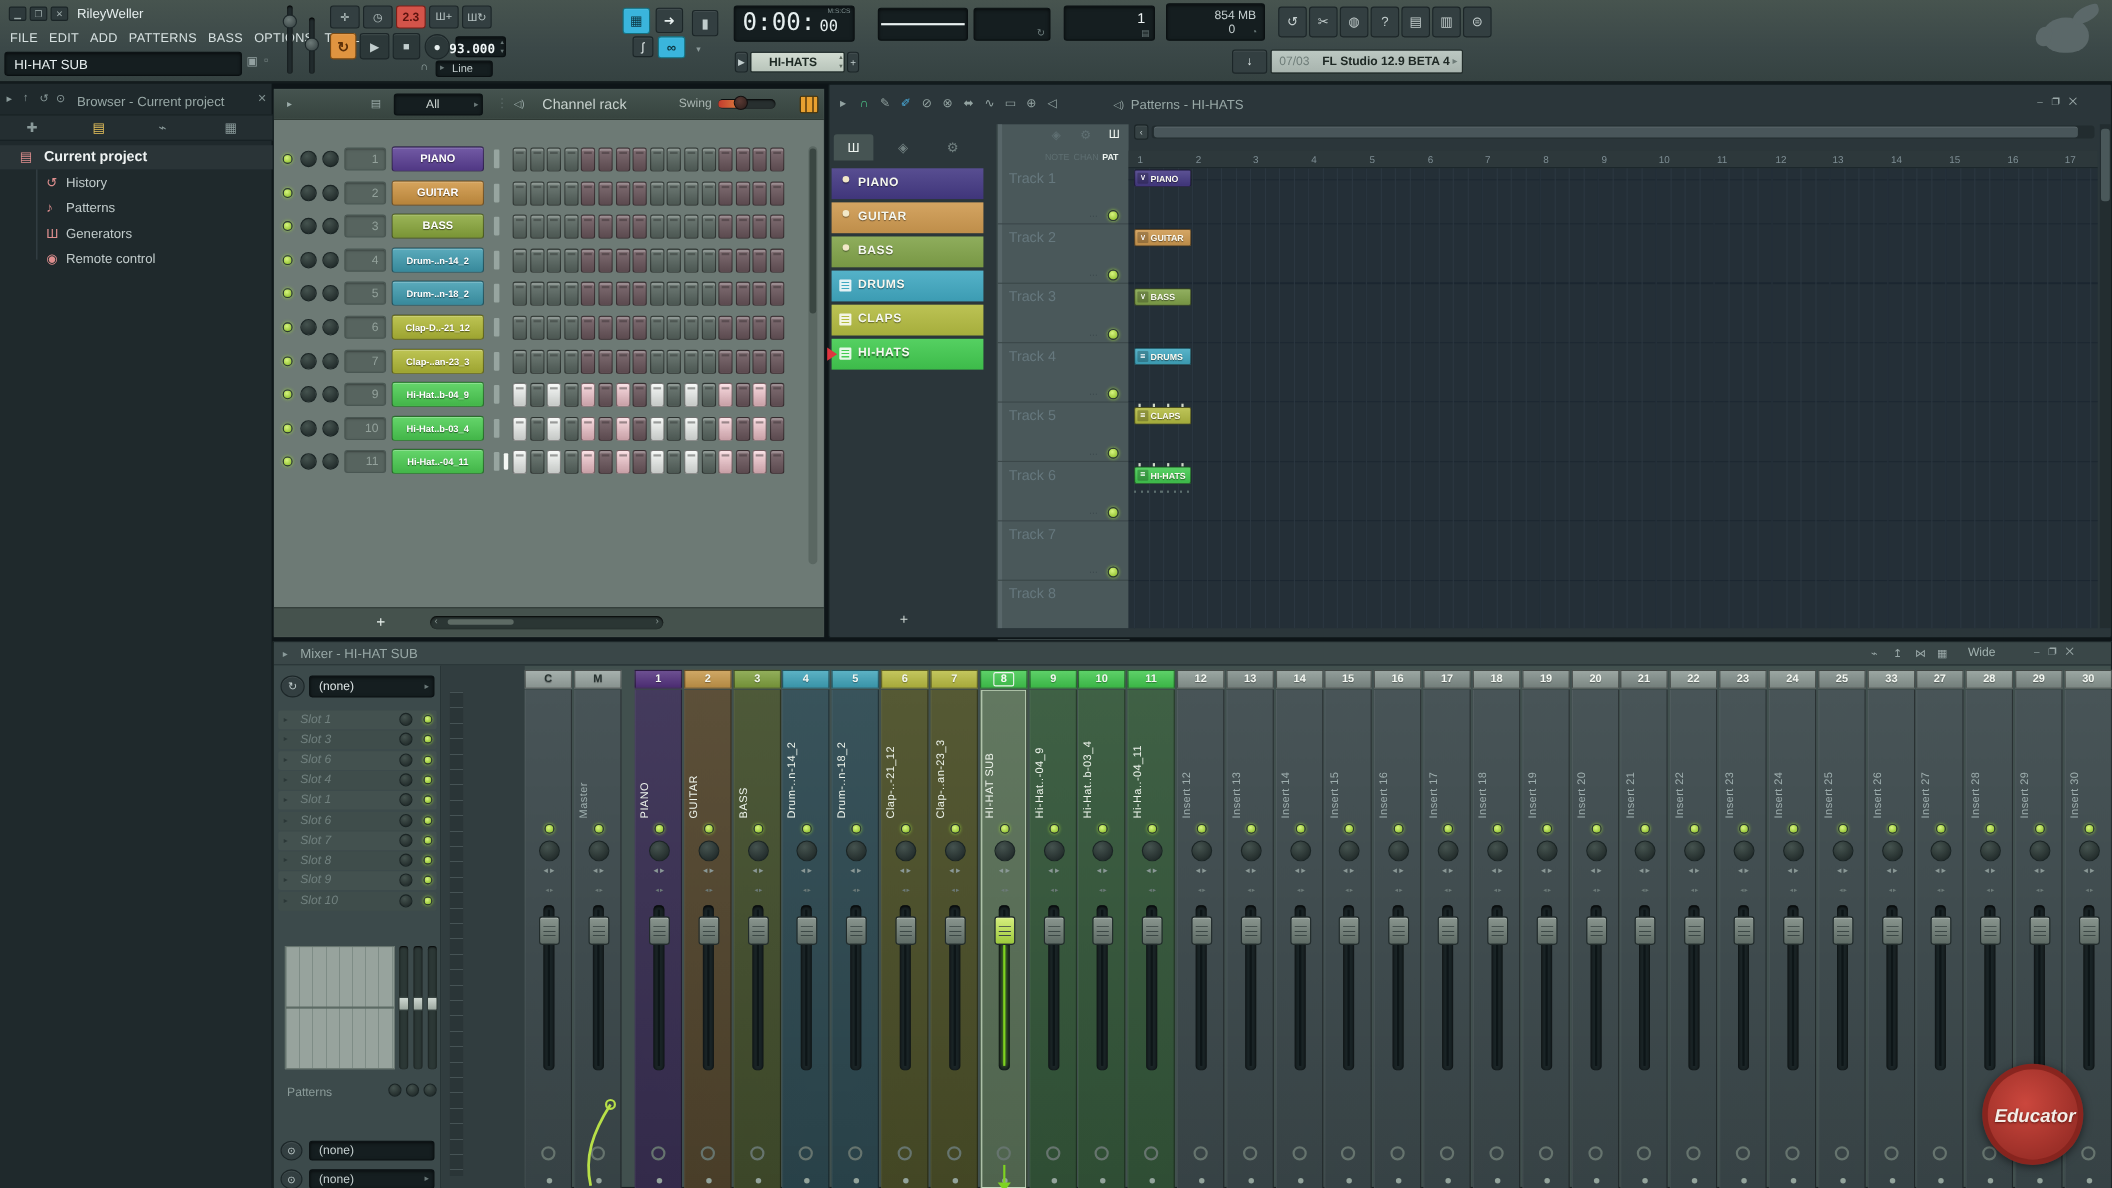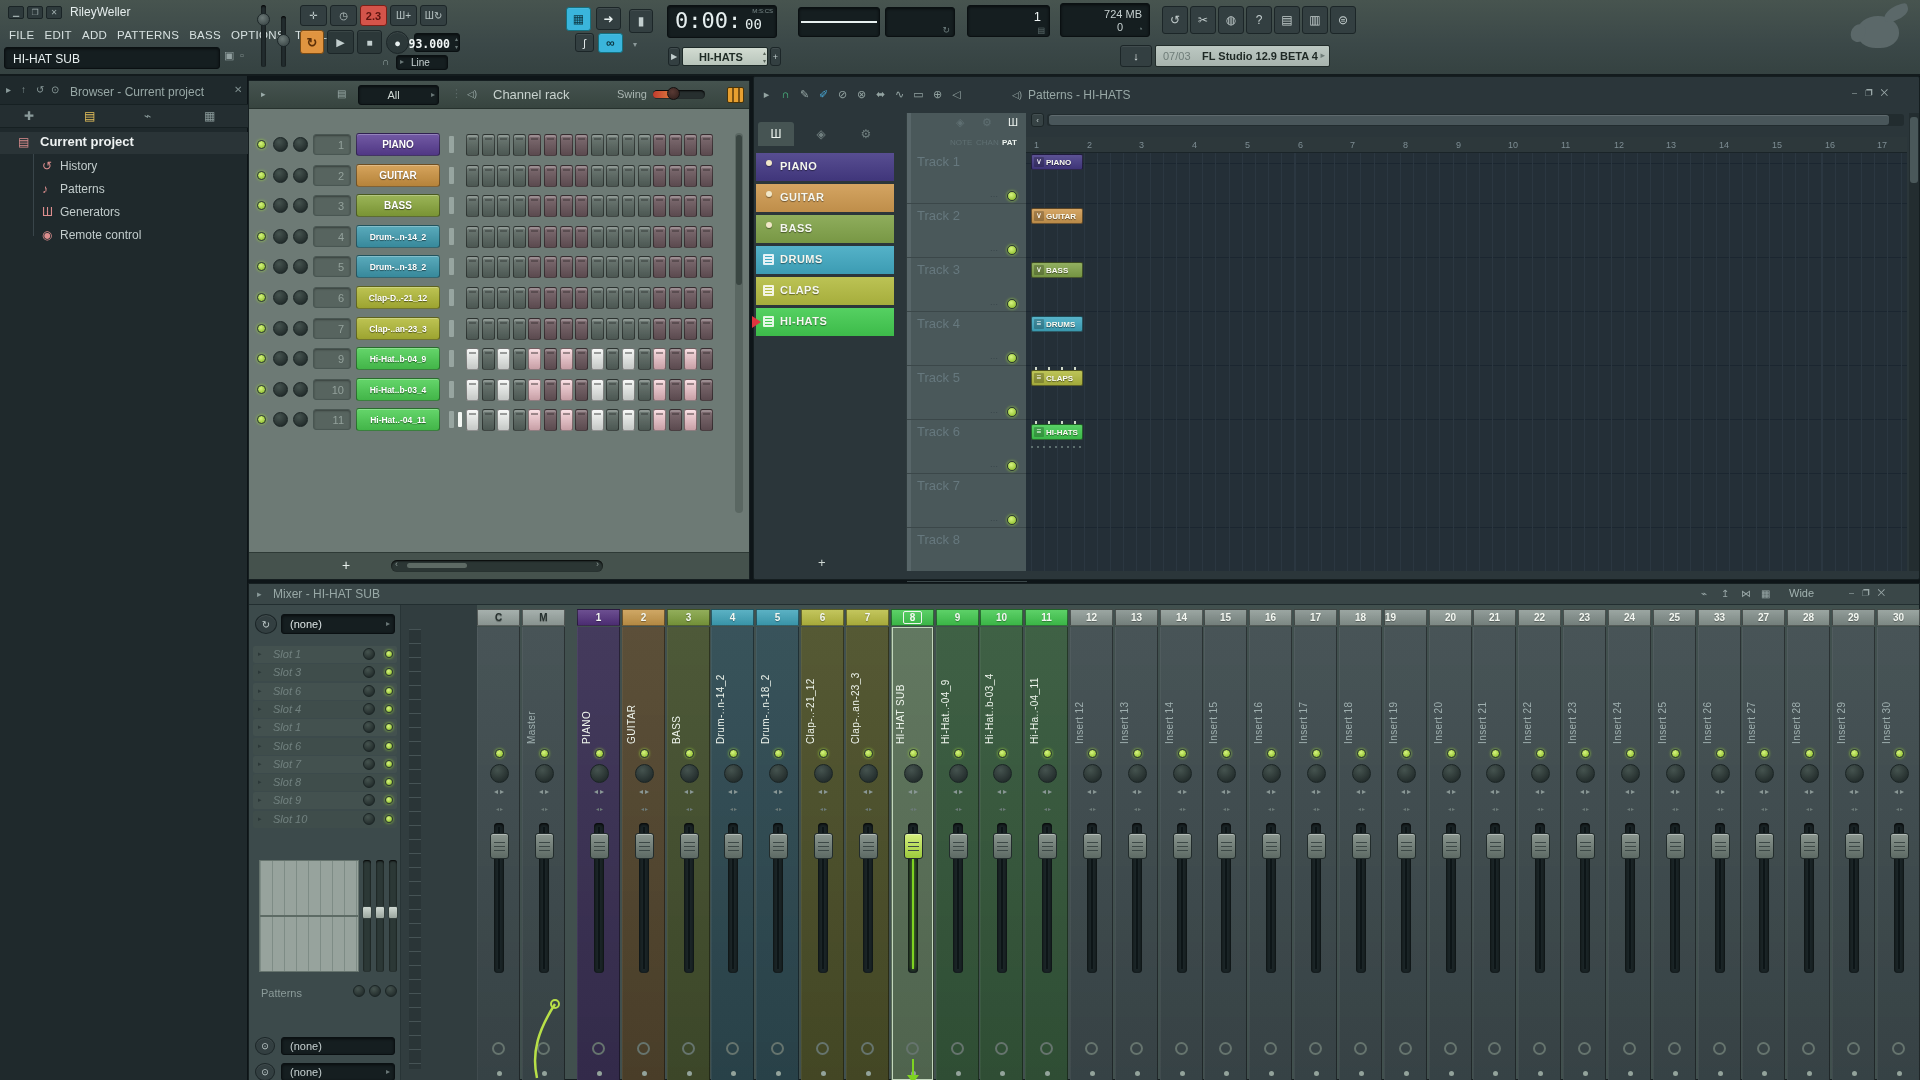"724 MB" span.abs { text: 724 -> 854 }
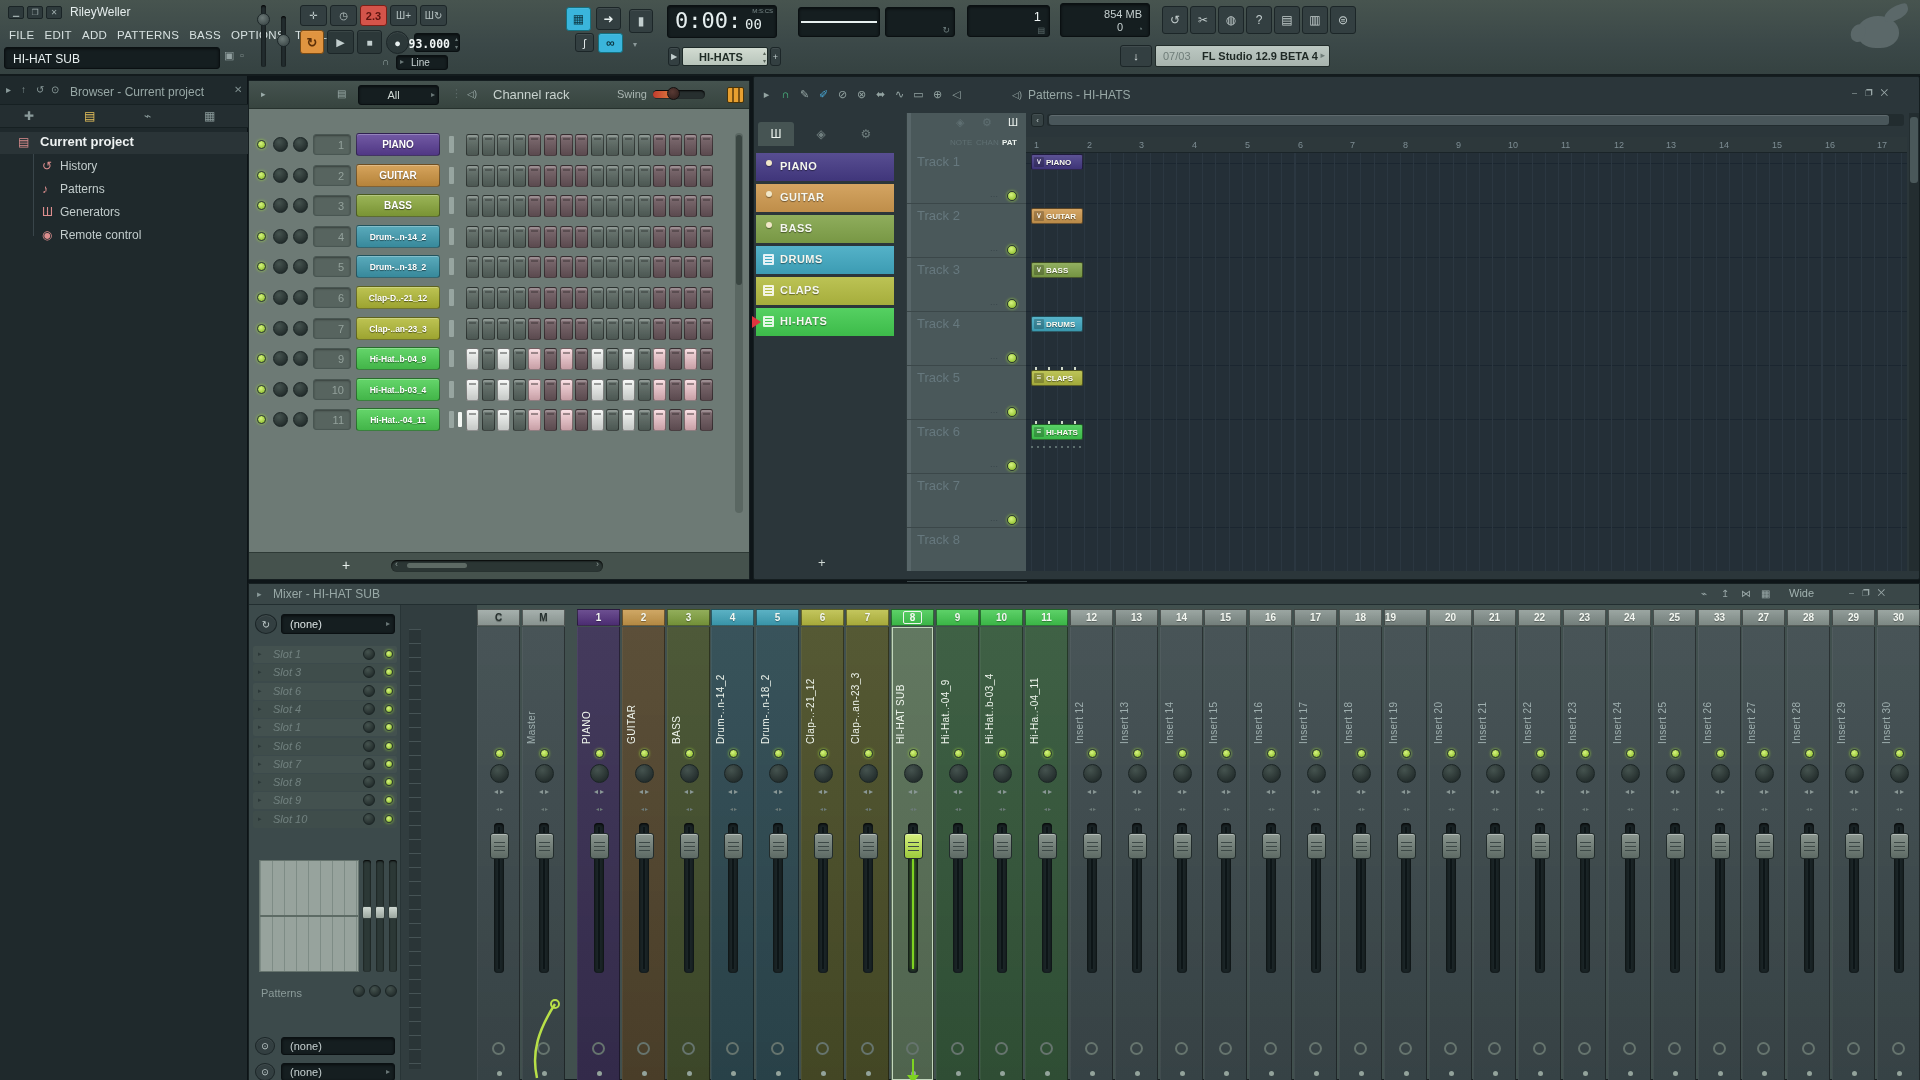"19" div { text-align: left -> center }
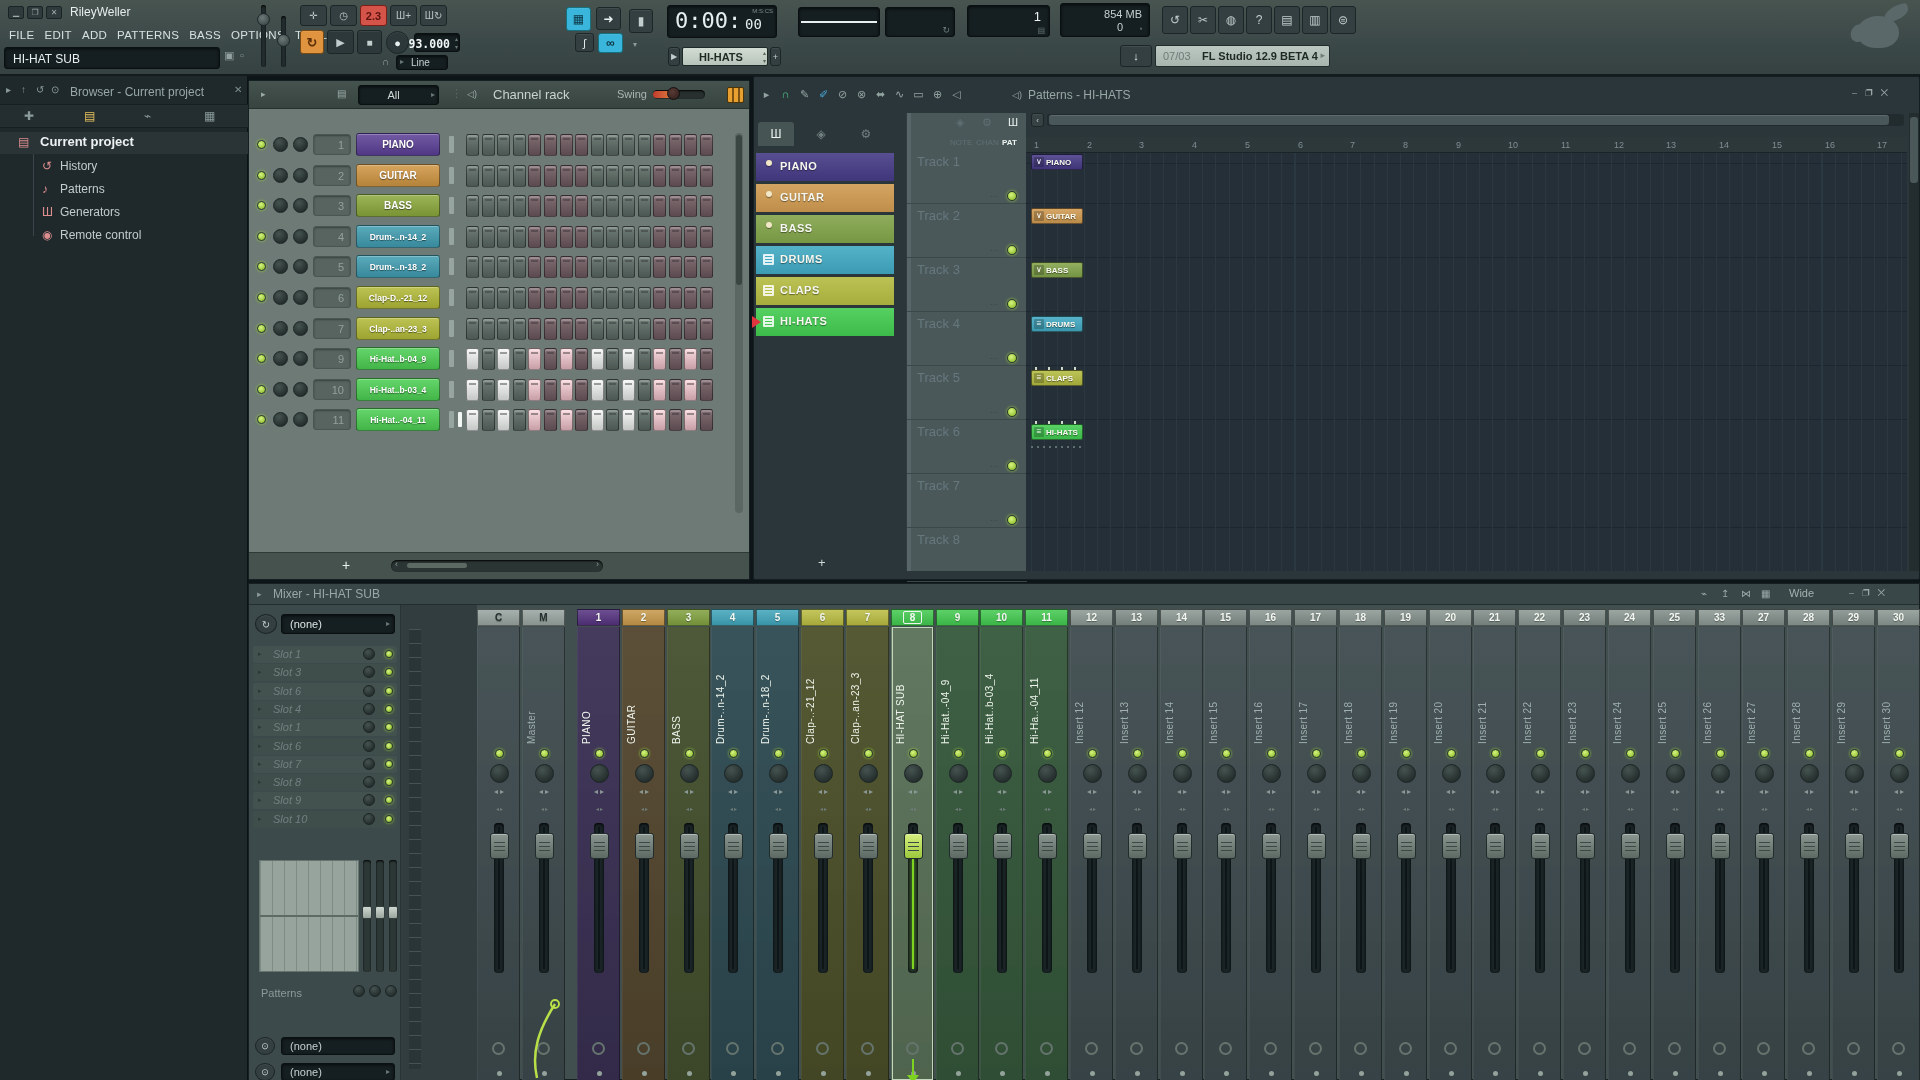"Educator" div.abs { html: none -> <div> <div></div> <span>Educator</span> </div> }
